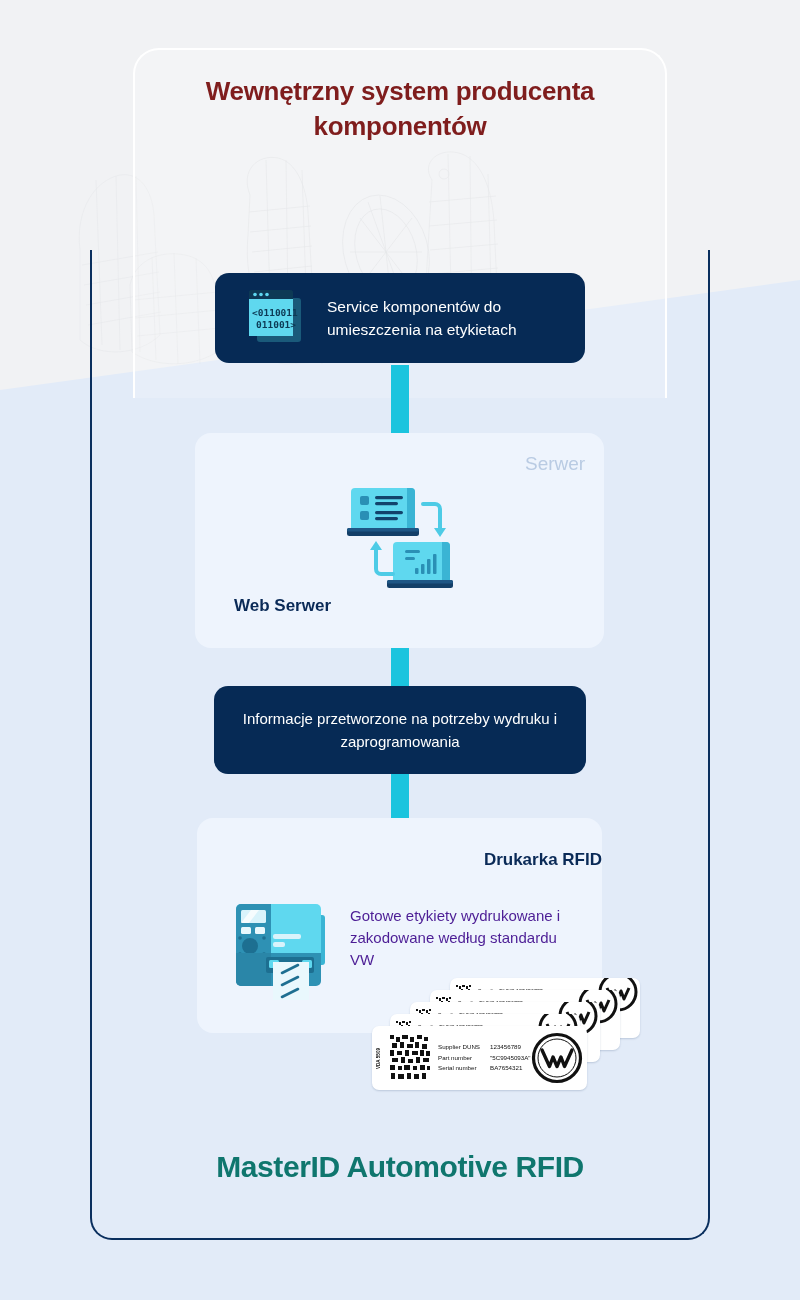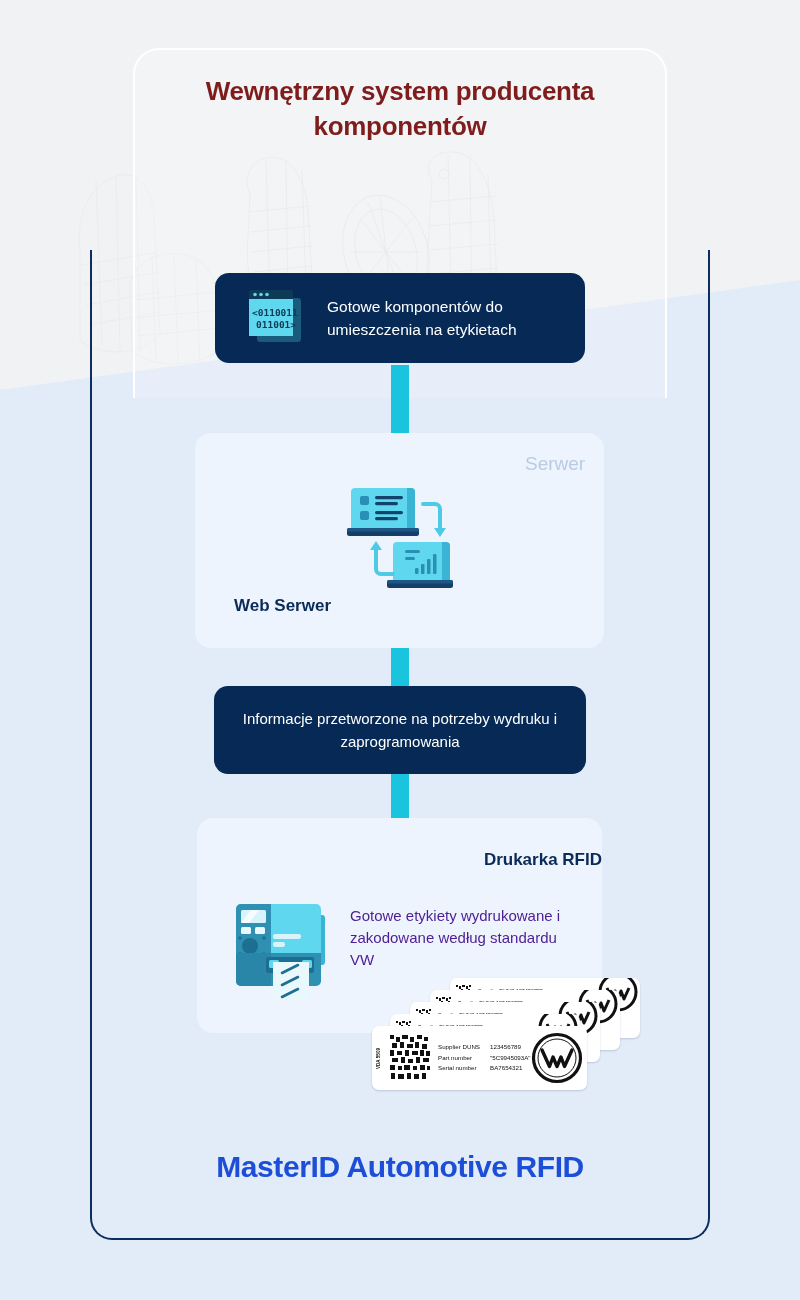"Gotowe komponentów do umieszczenia na" div.card-text { text: Gotowe -> Service }
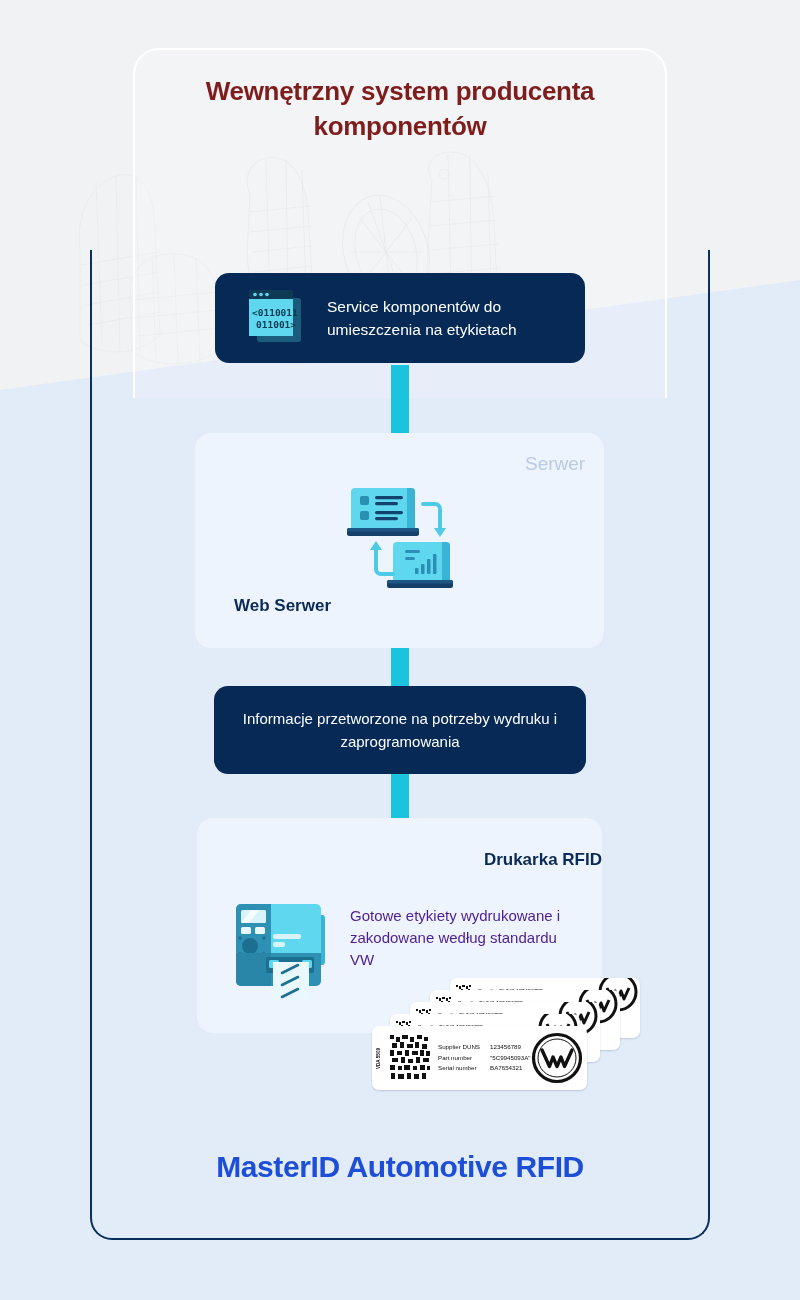"MasterID Automotive RFID" .bottom-title { color: #1d4ed8 -> #0f766e }
